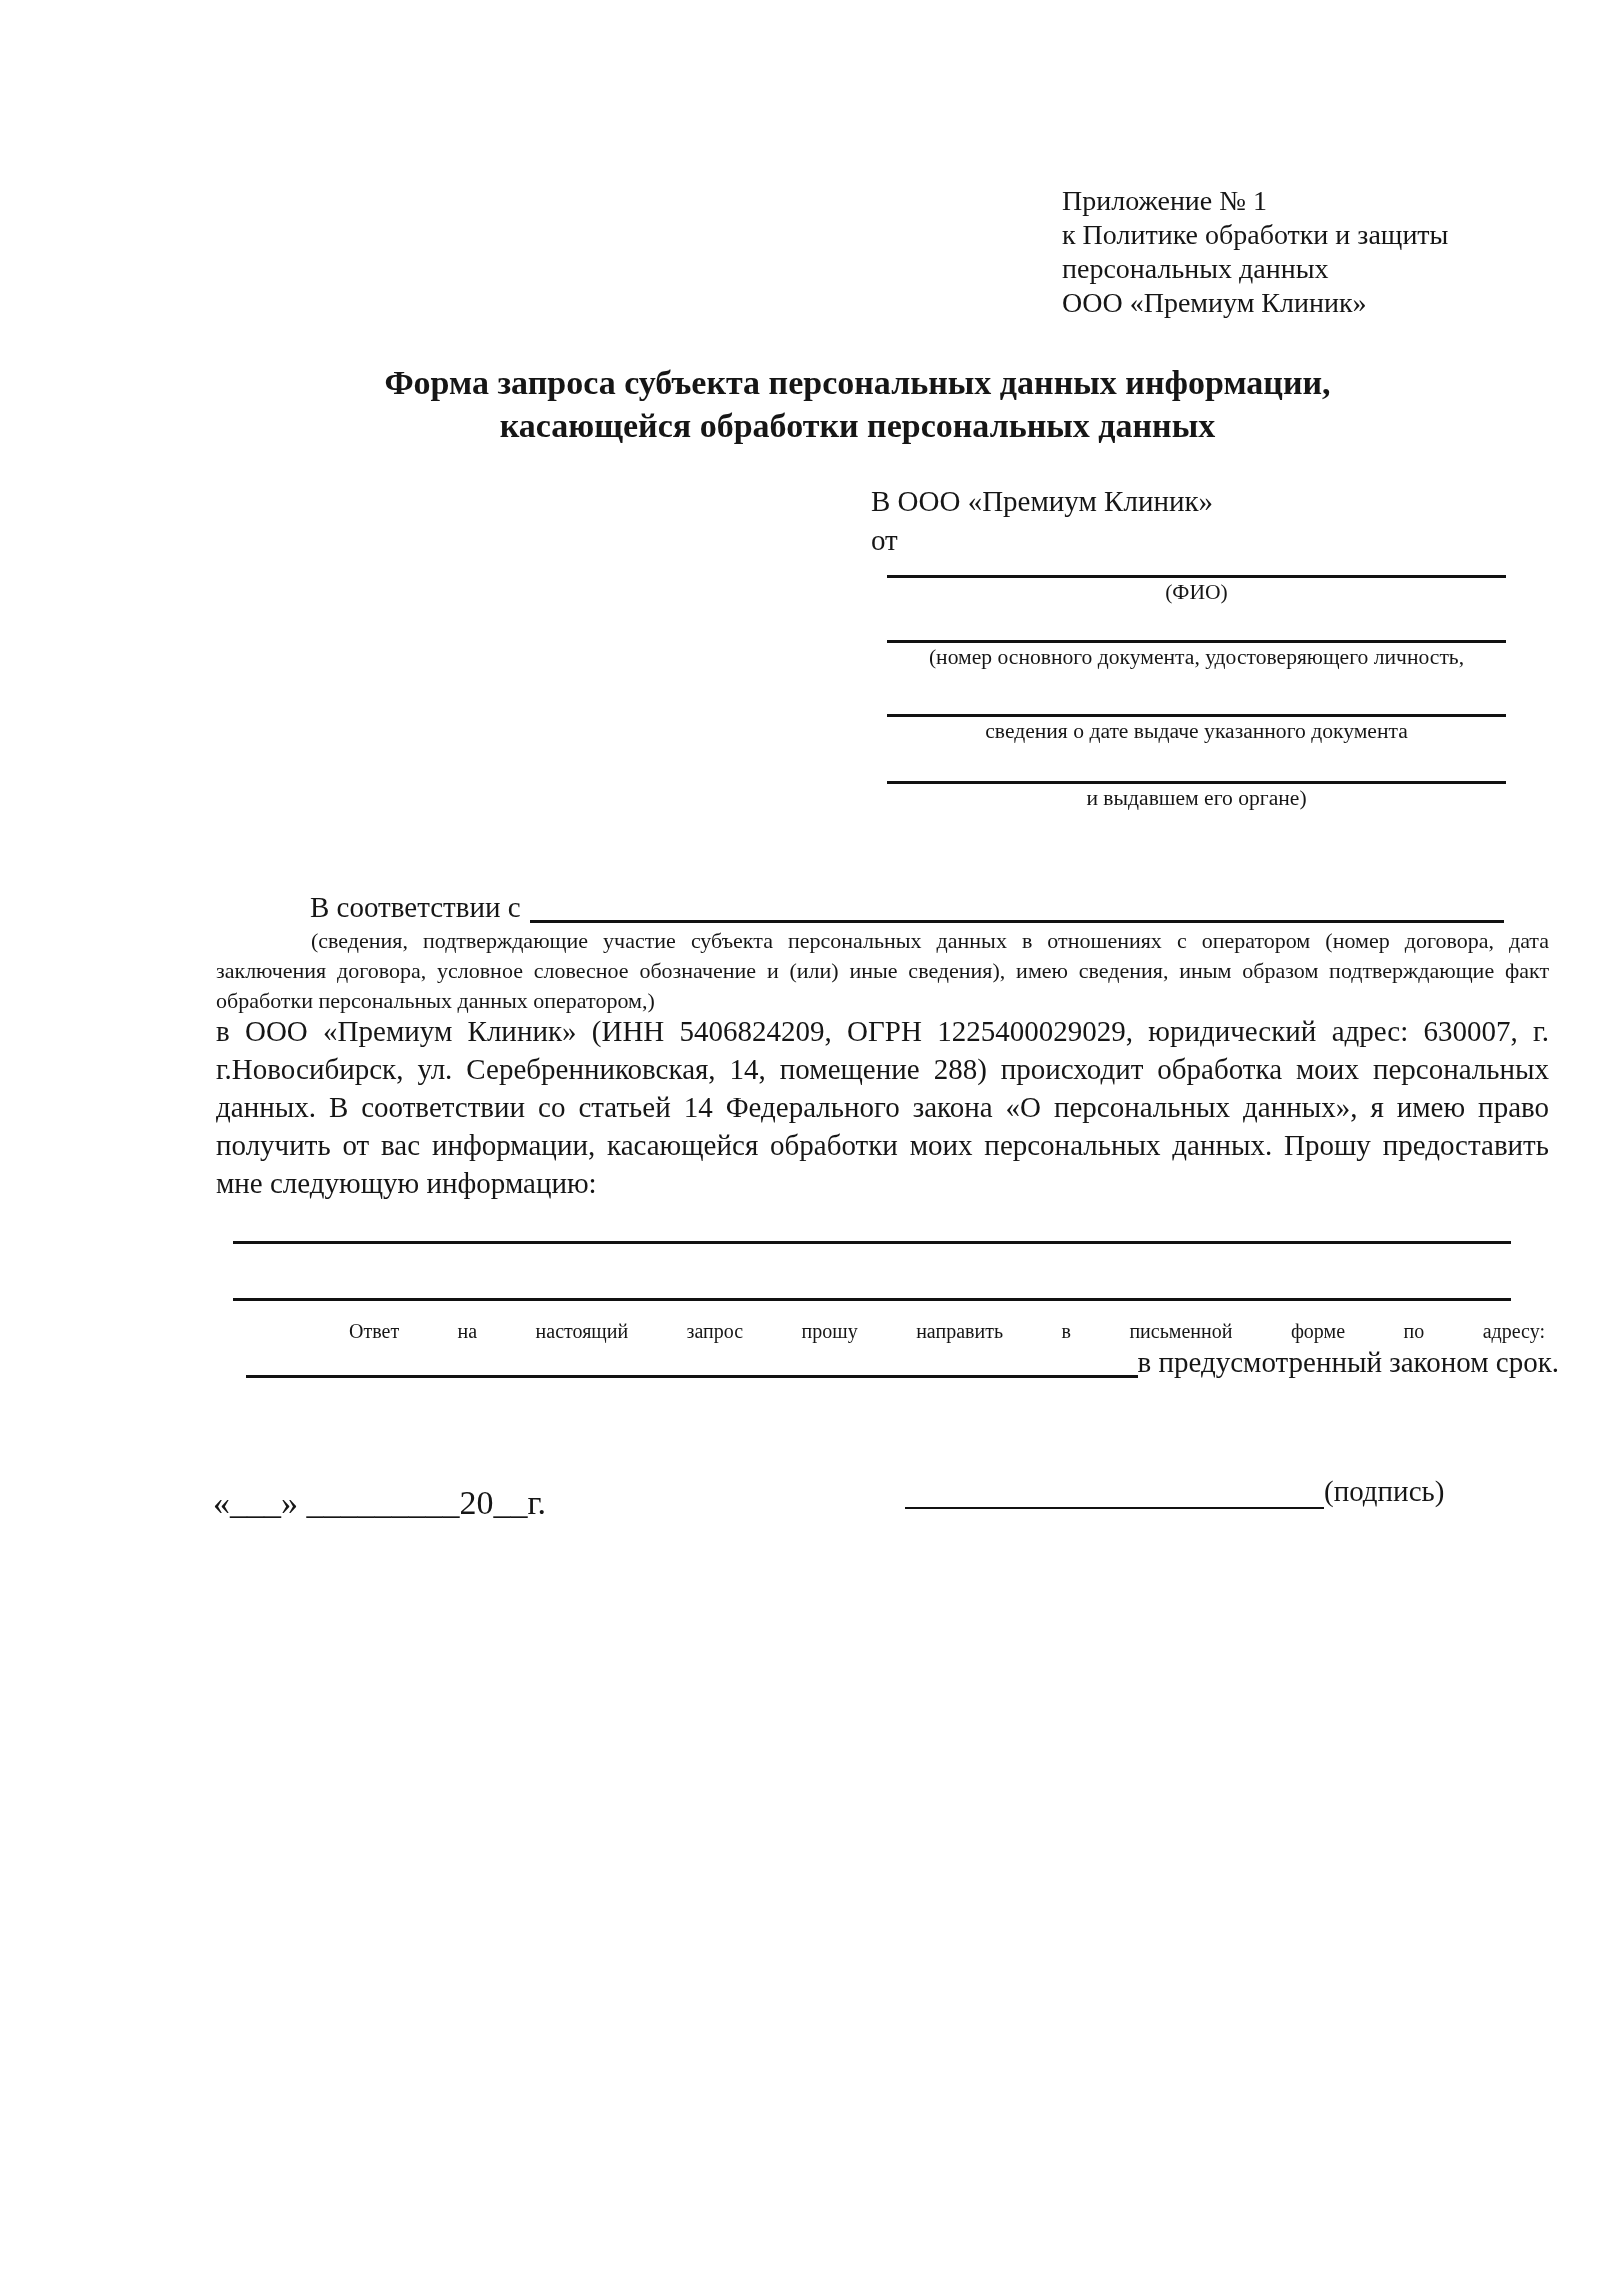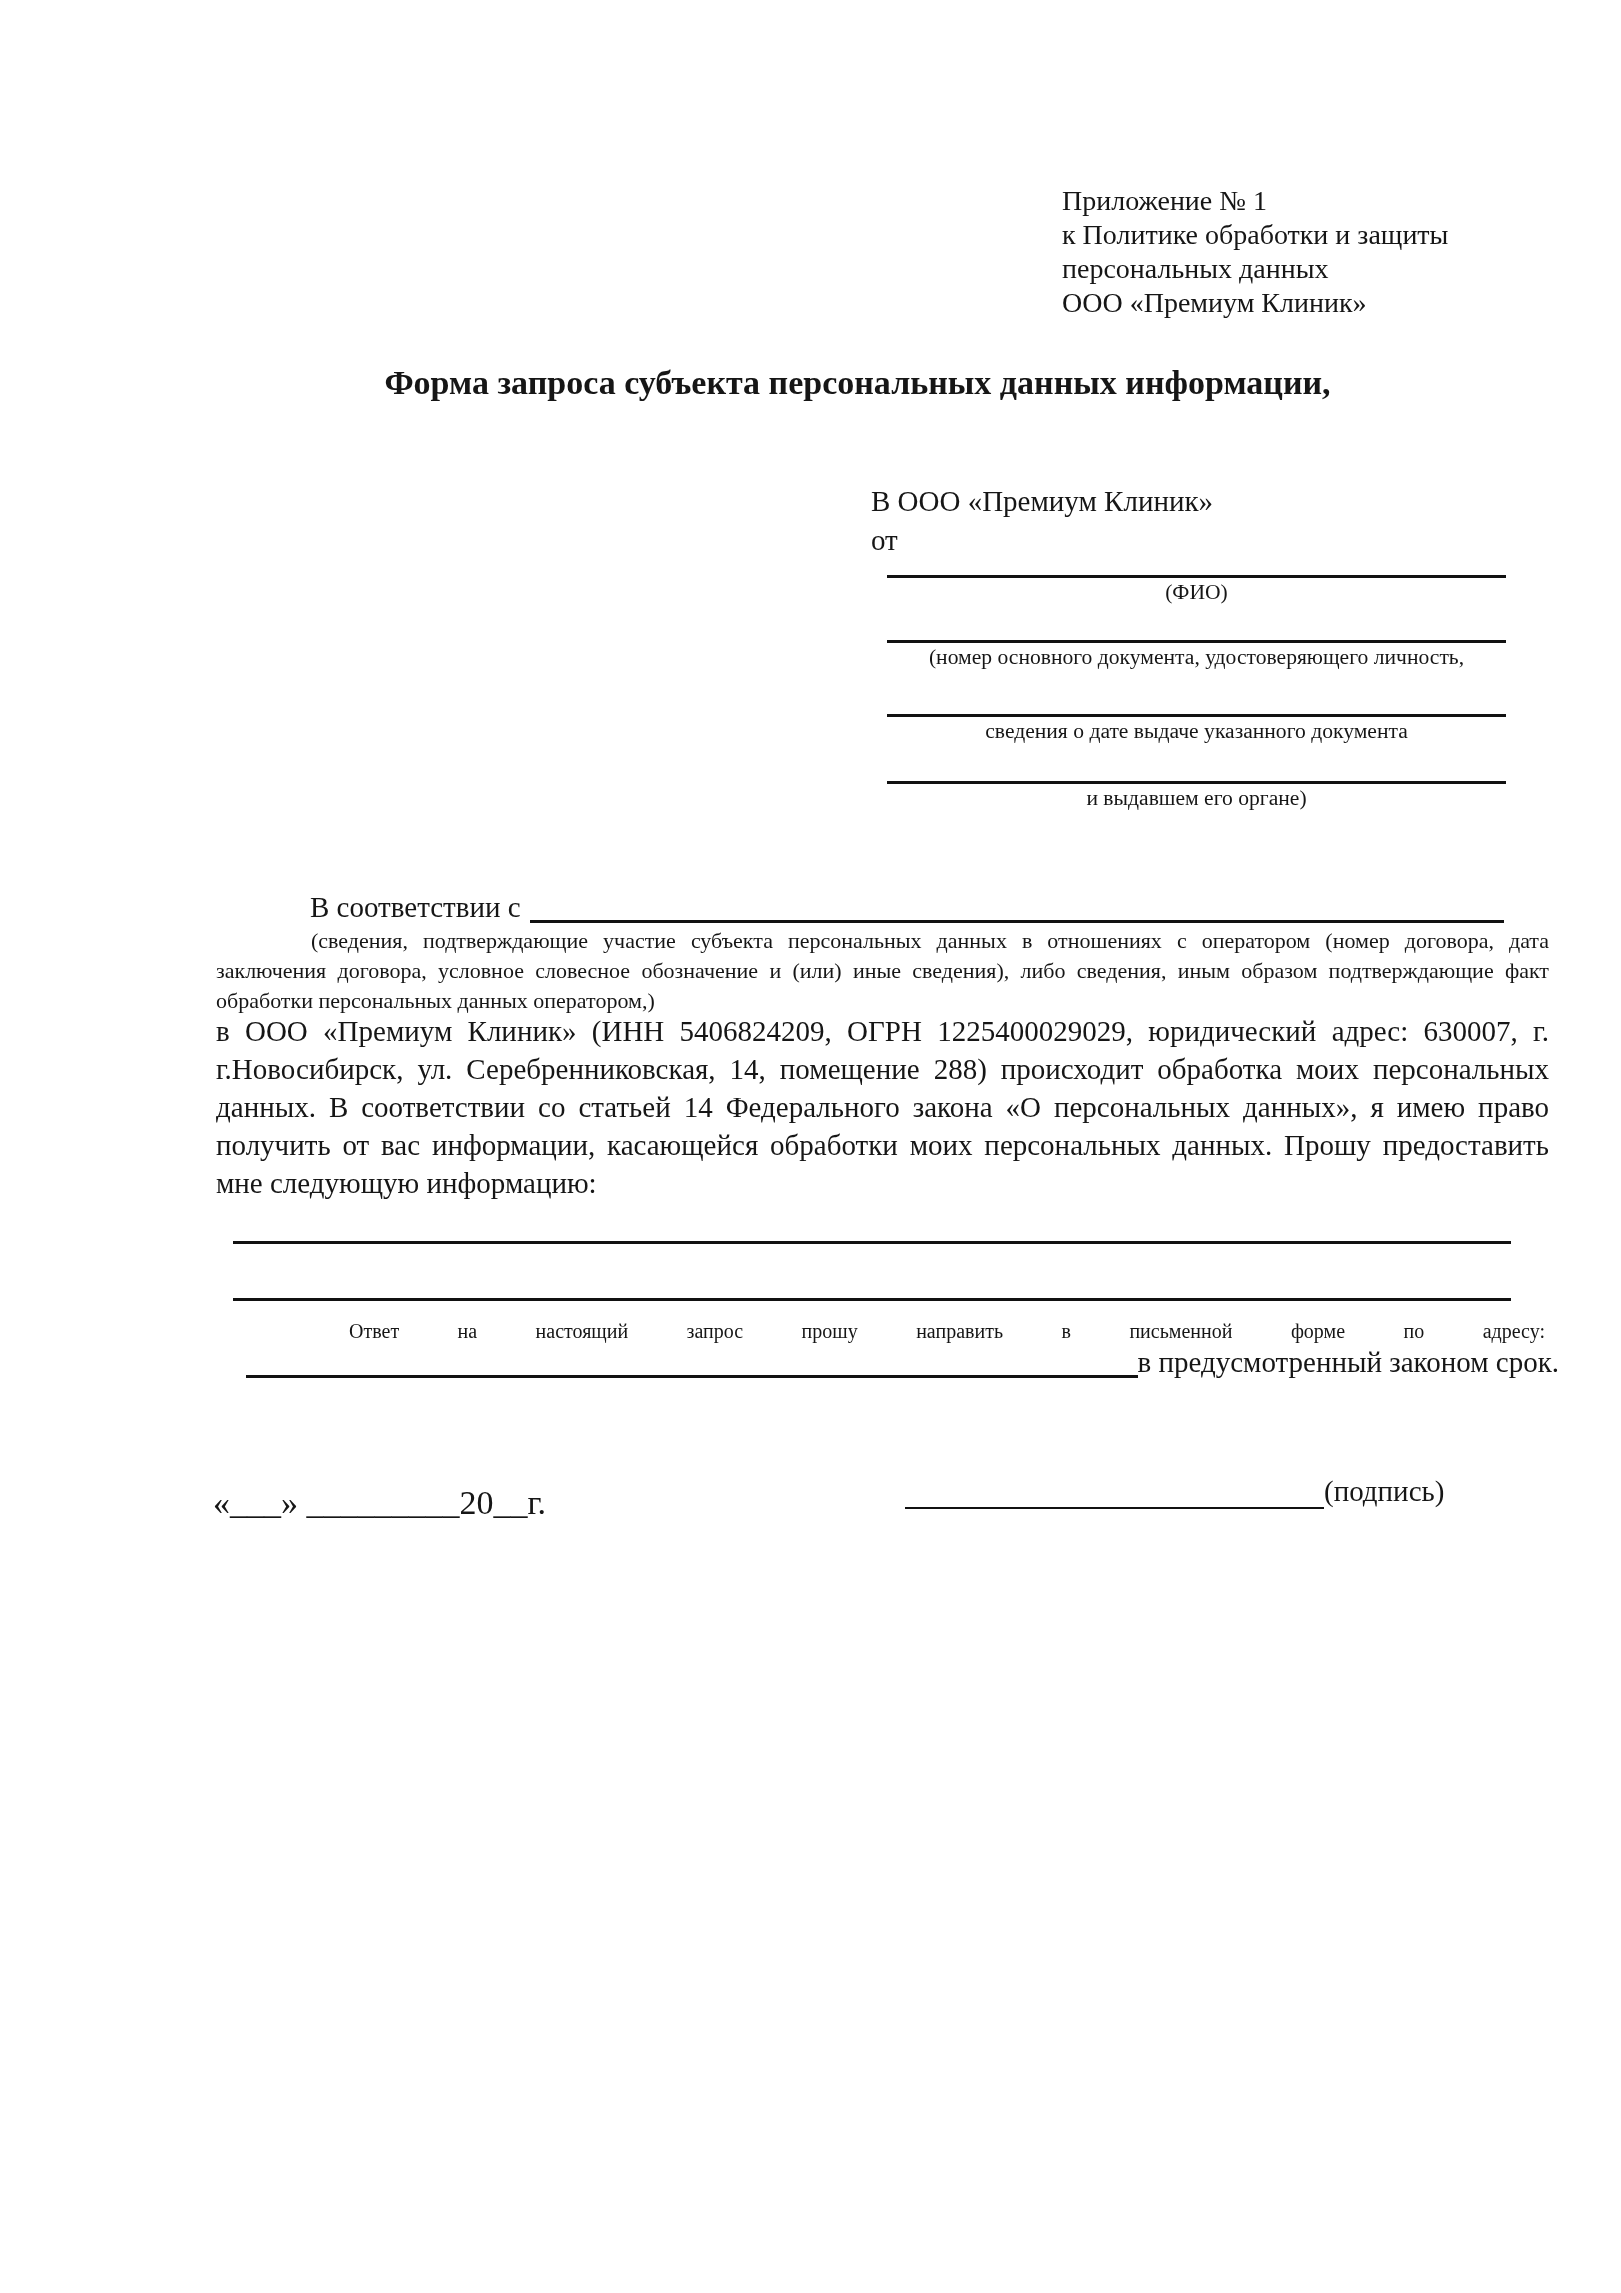"касающейся обработки персональных данных" div { html: none -> <div>касающейся обработки персональных данных</div> }
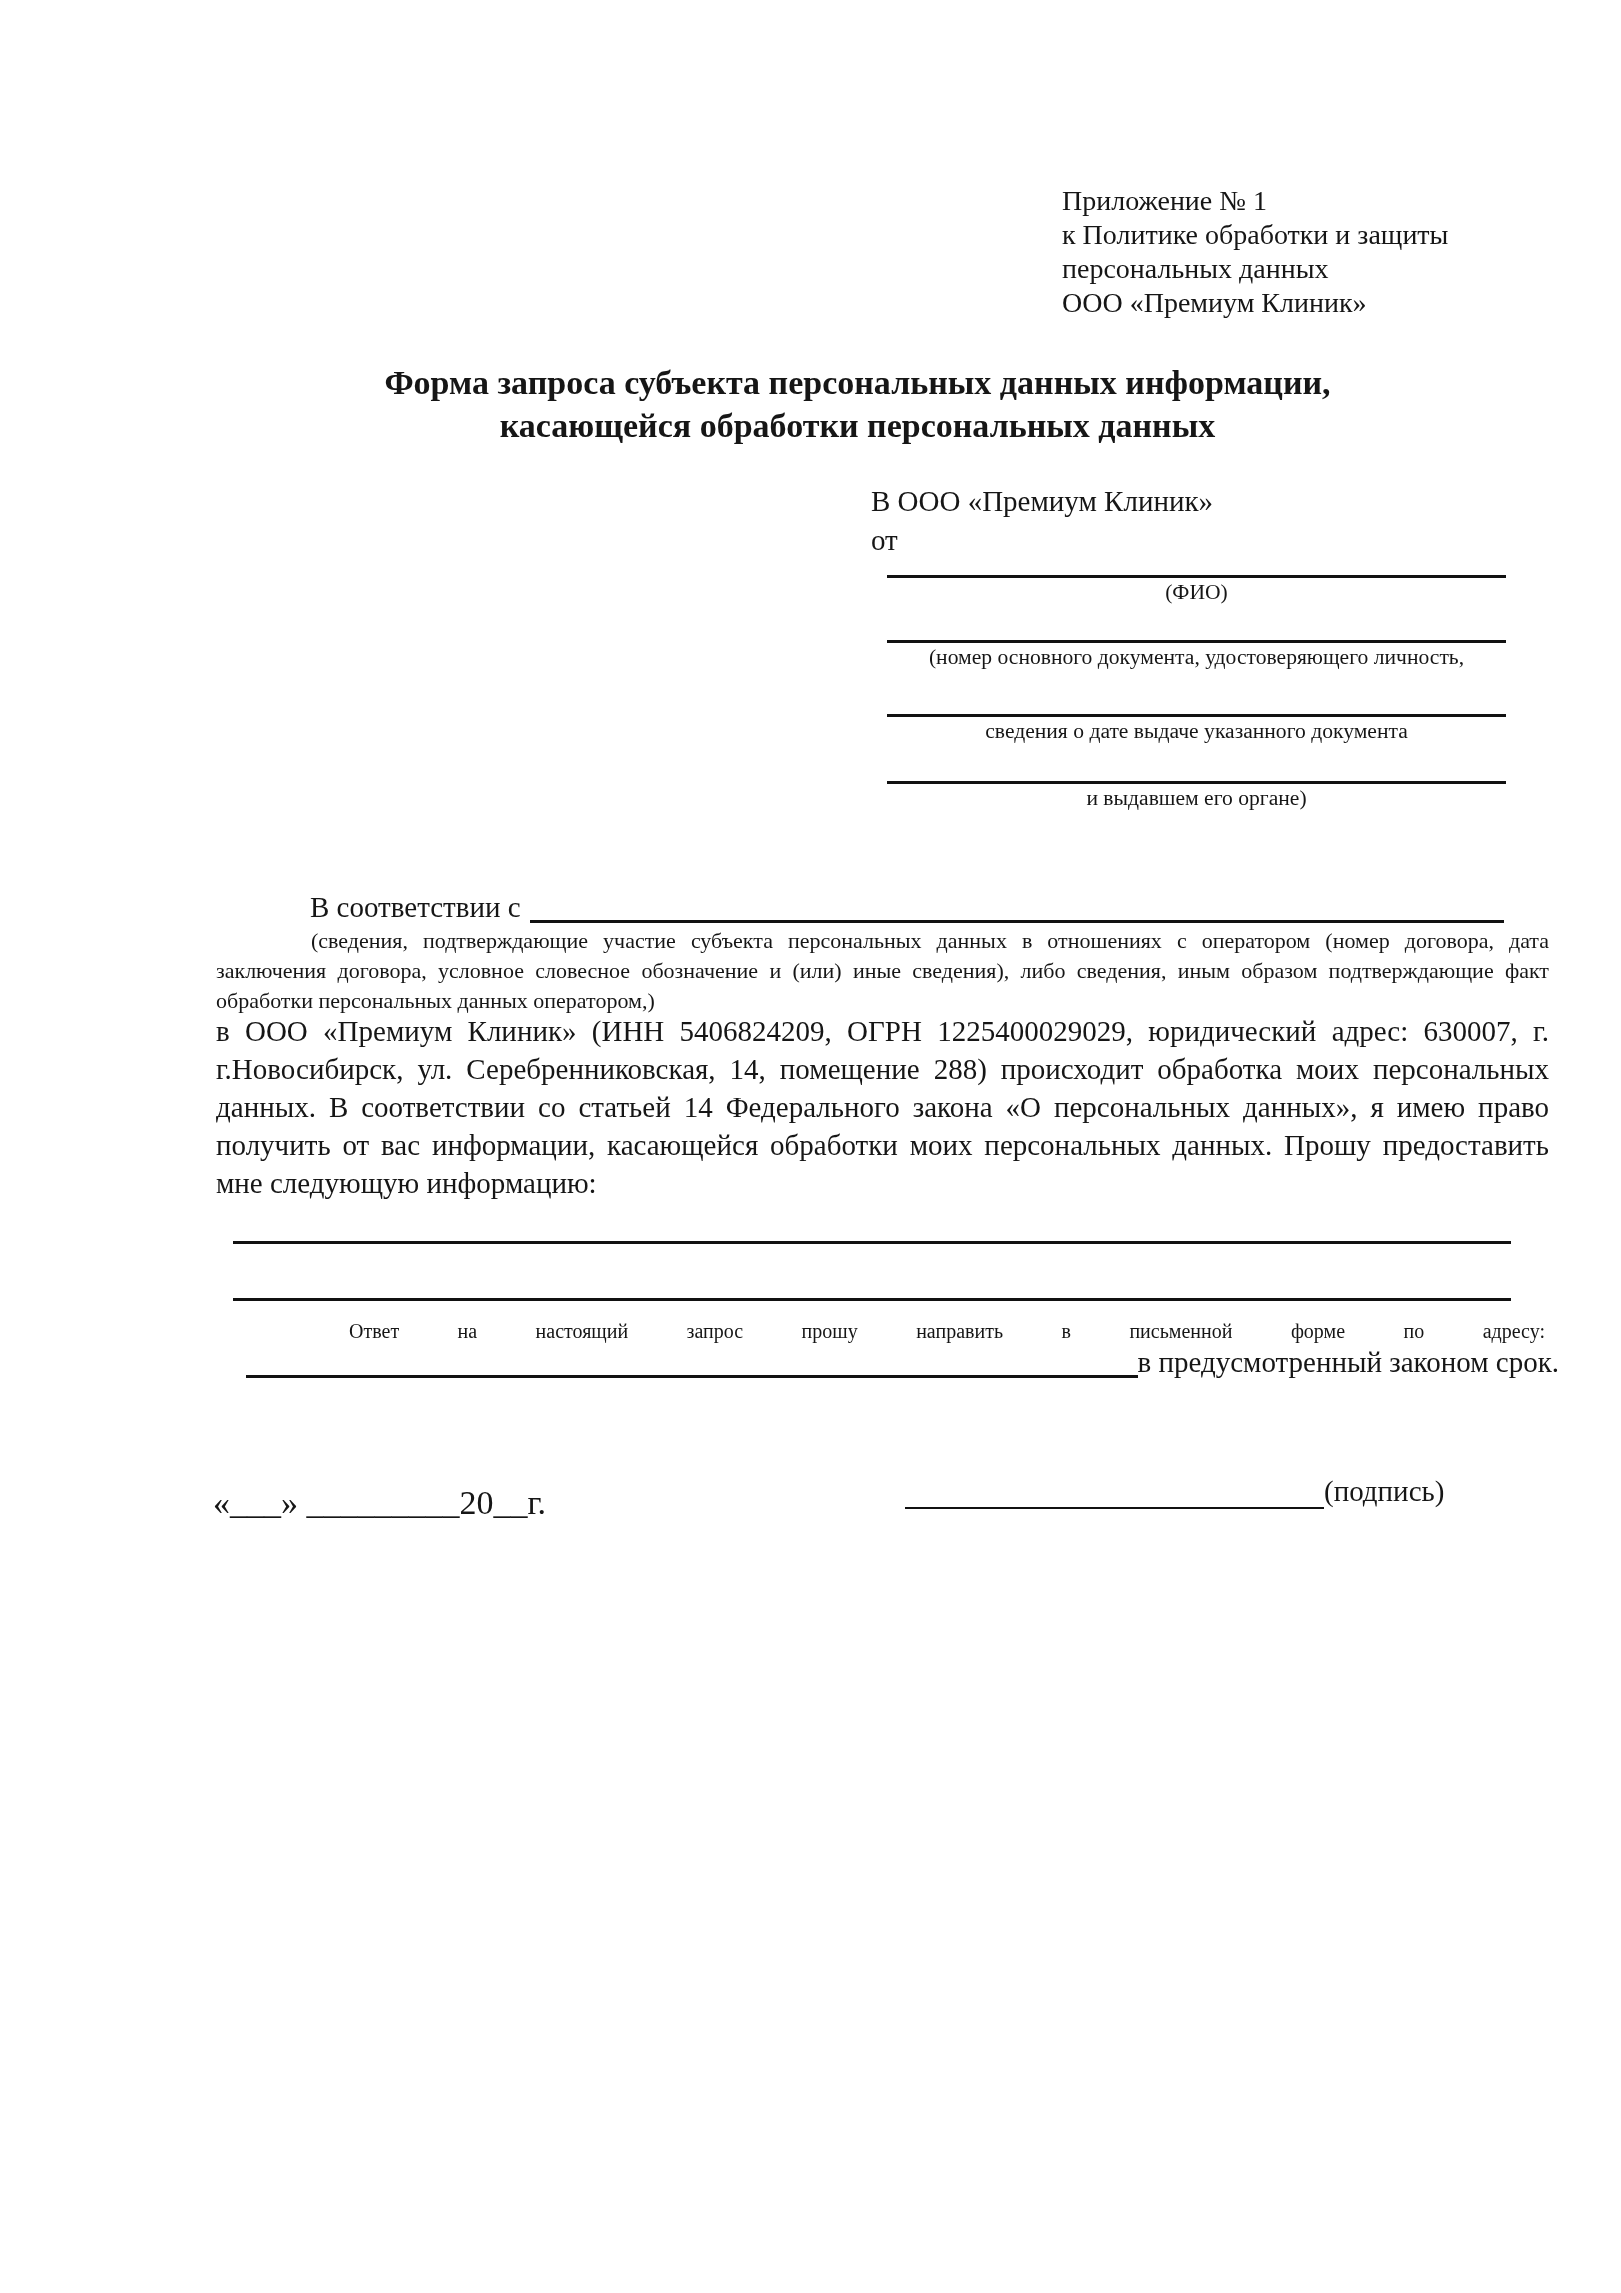"(сведения, подтверждающие участие" div.abs { text: либо -> имею }
